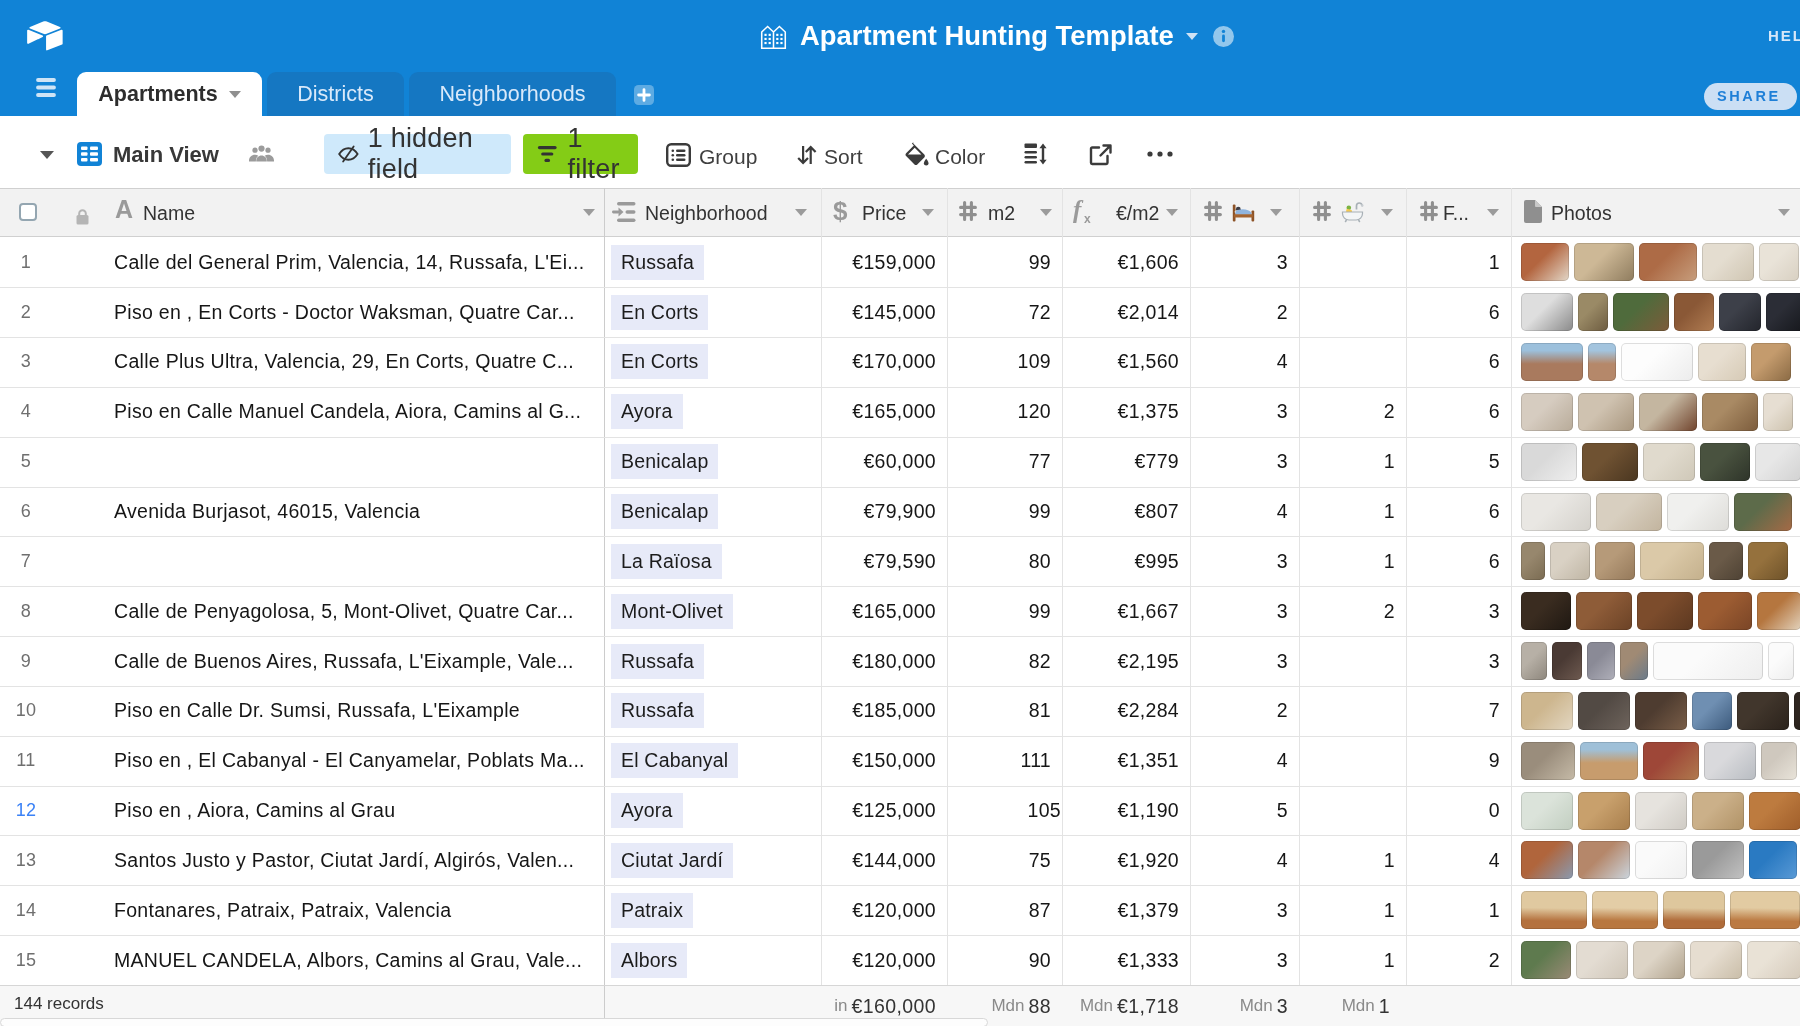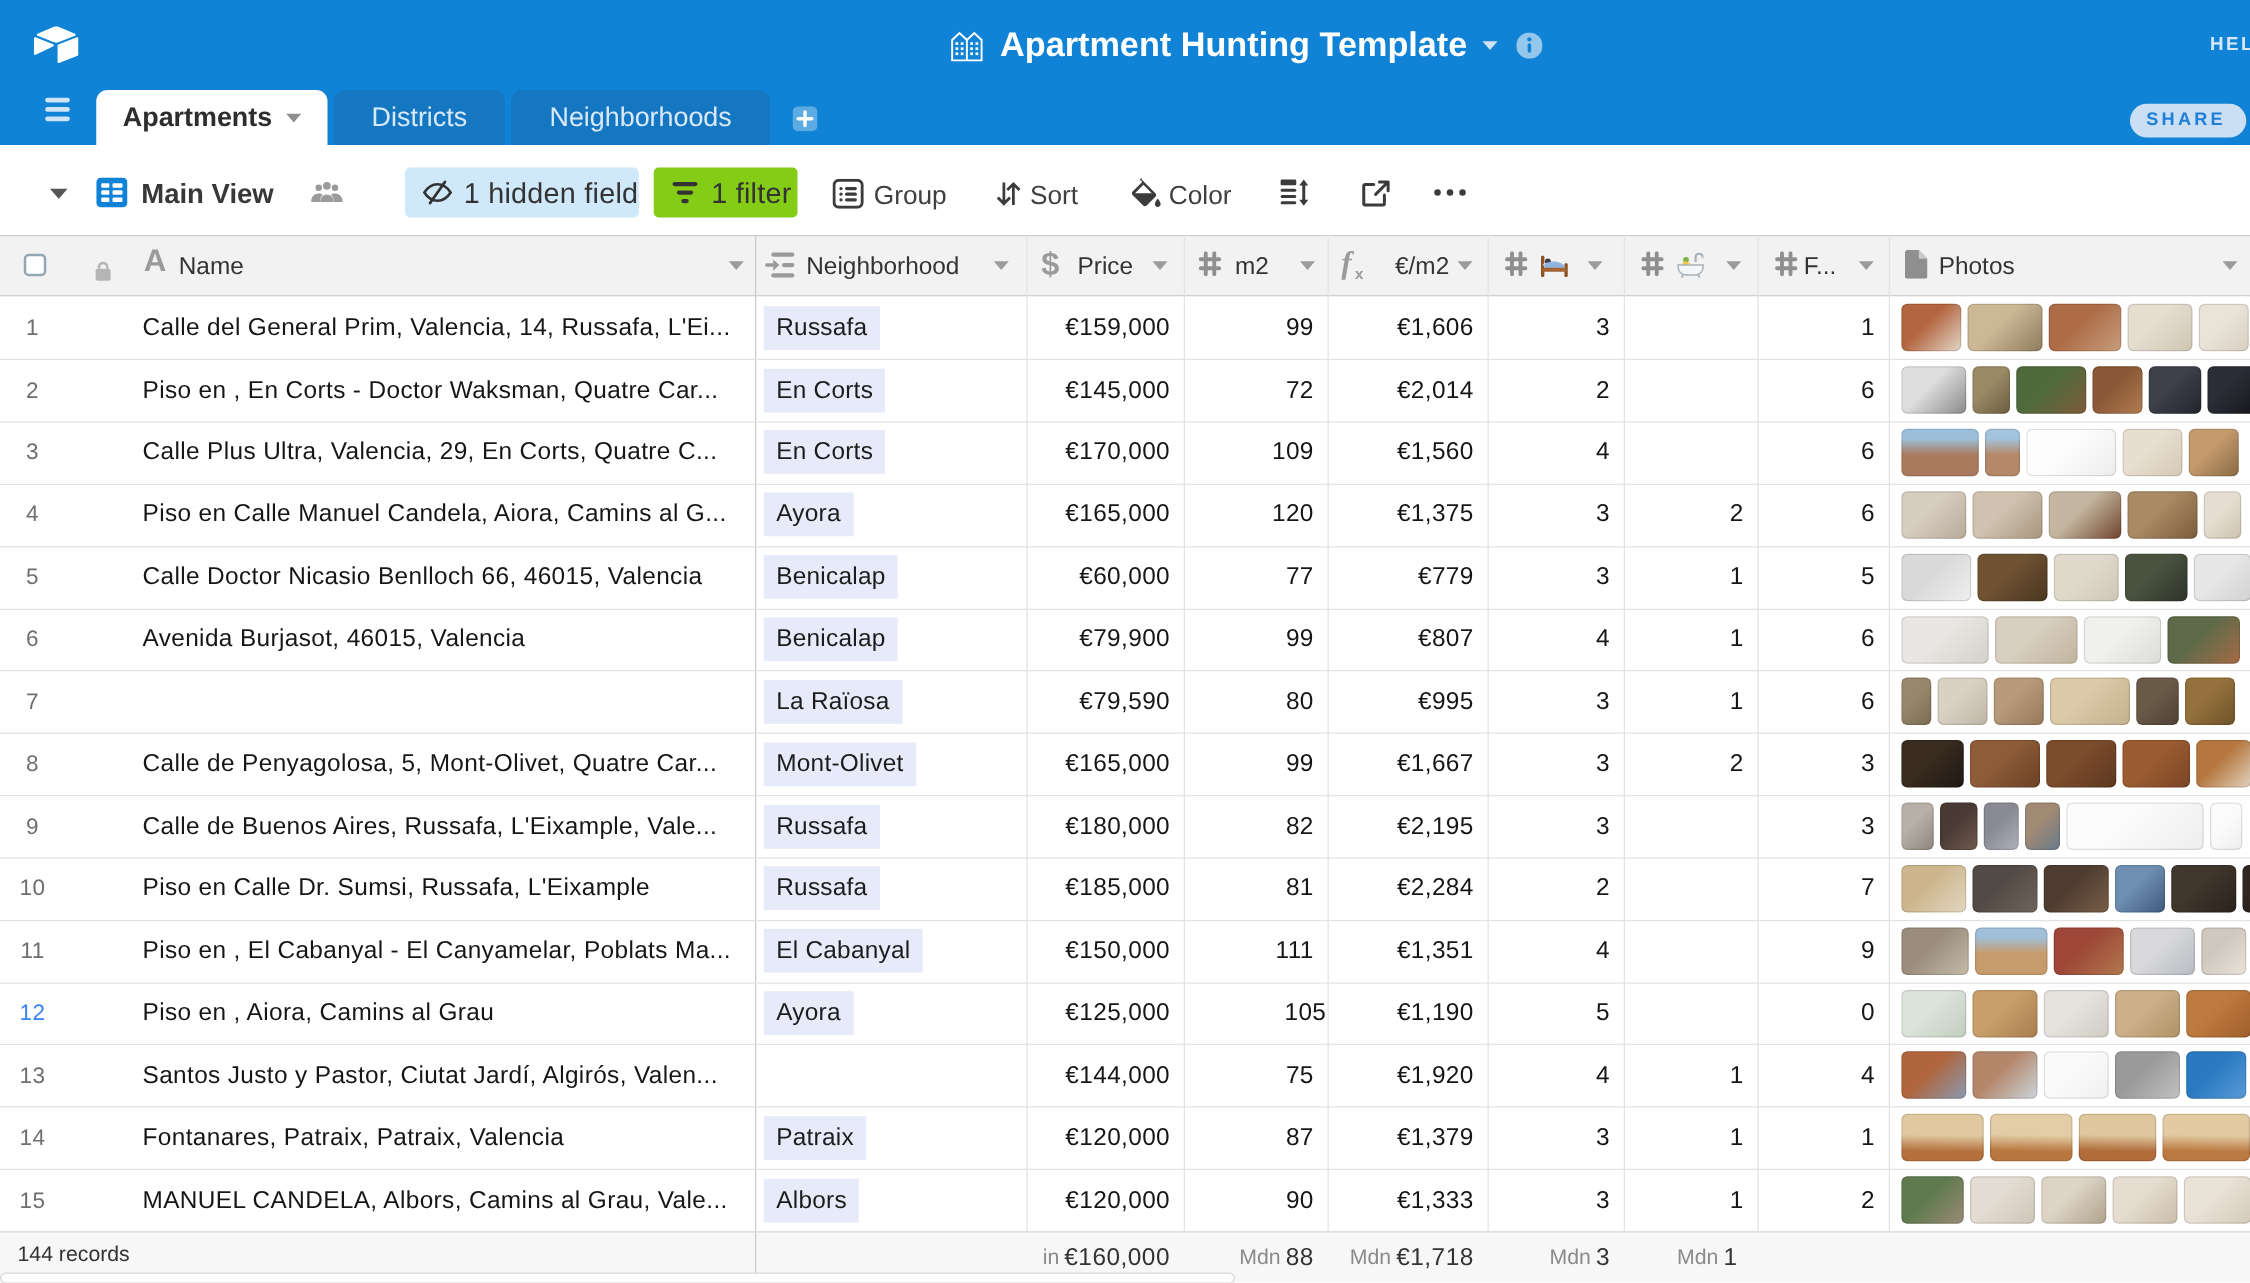"1 hidden field" .pill { font-size: 23px -> 27px }
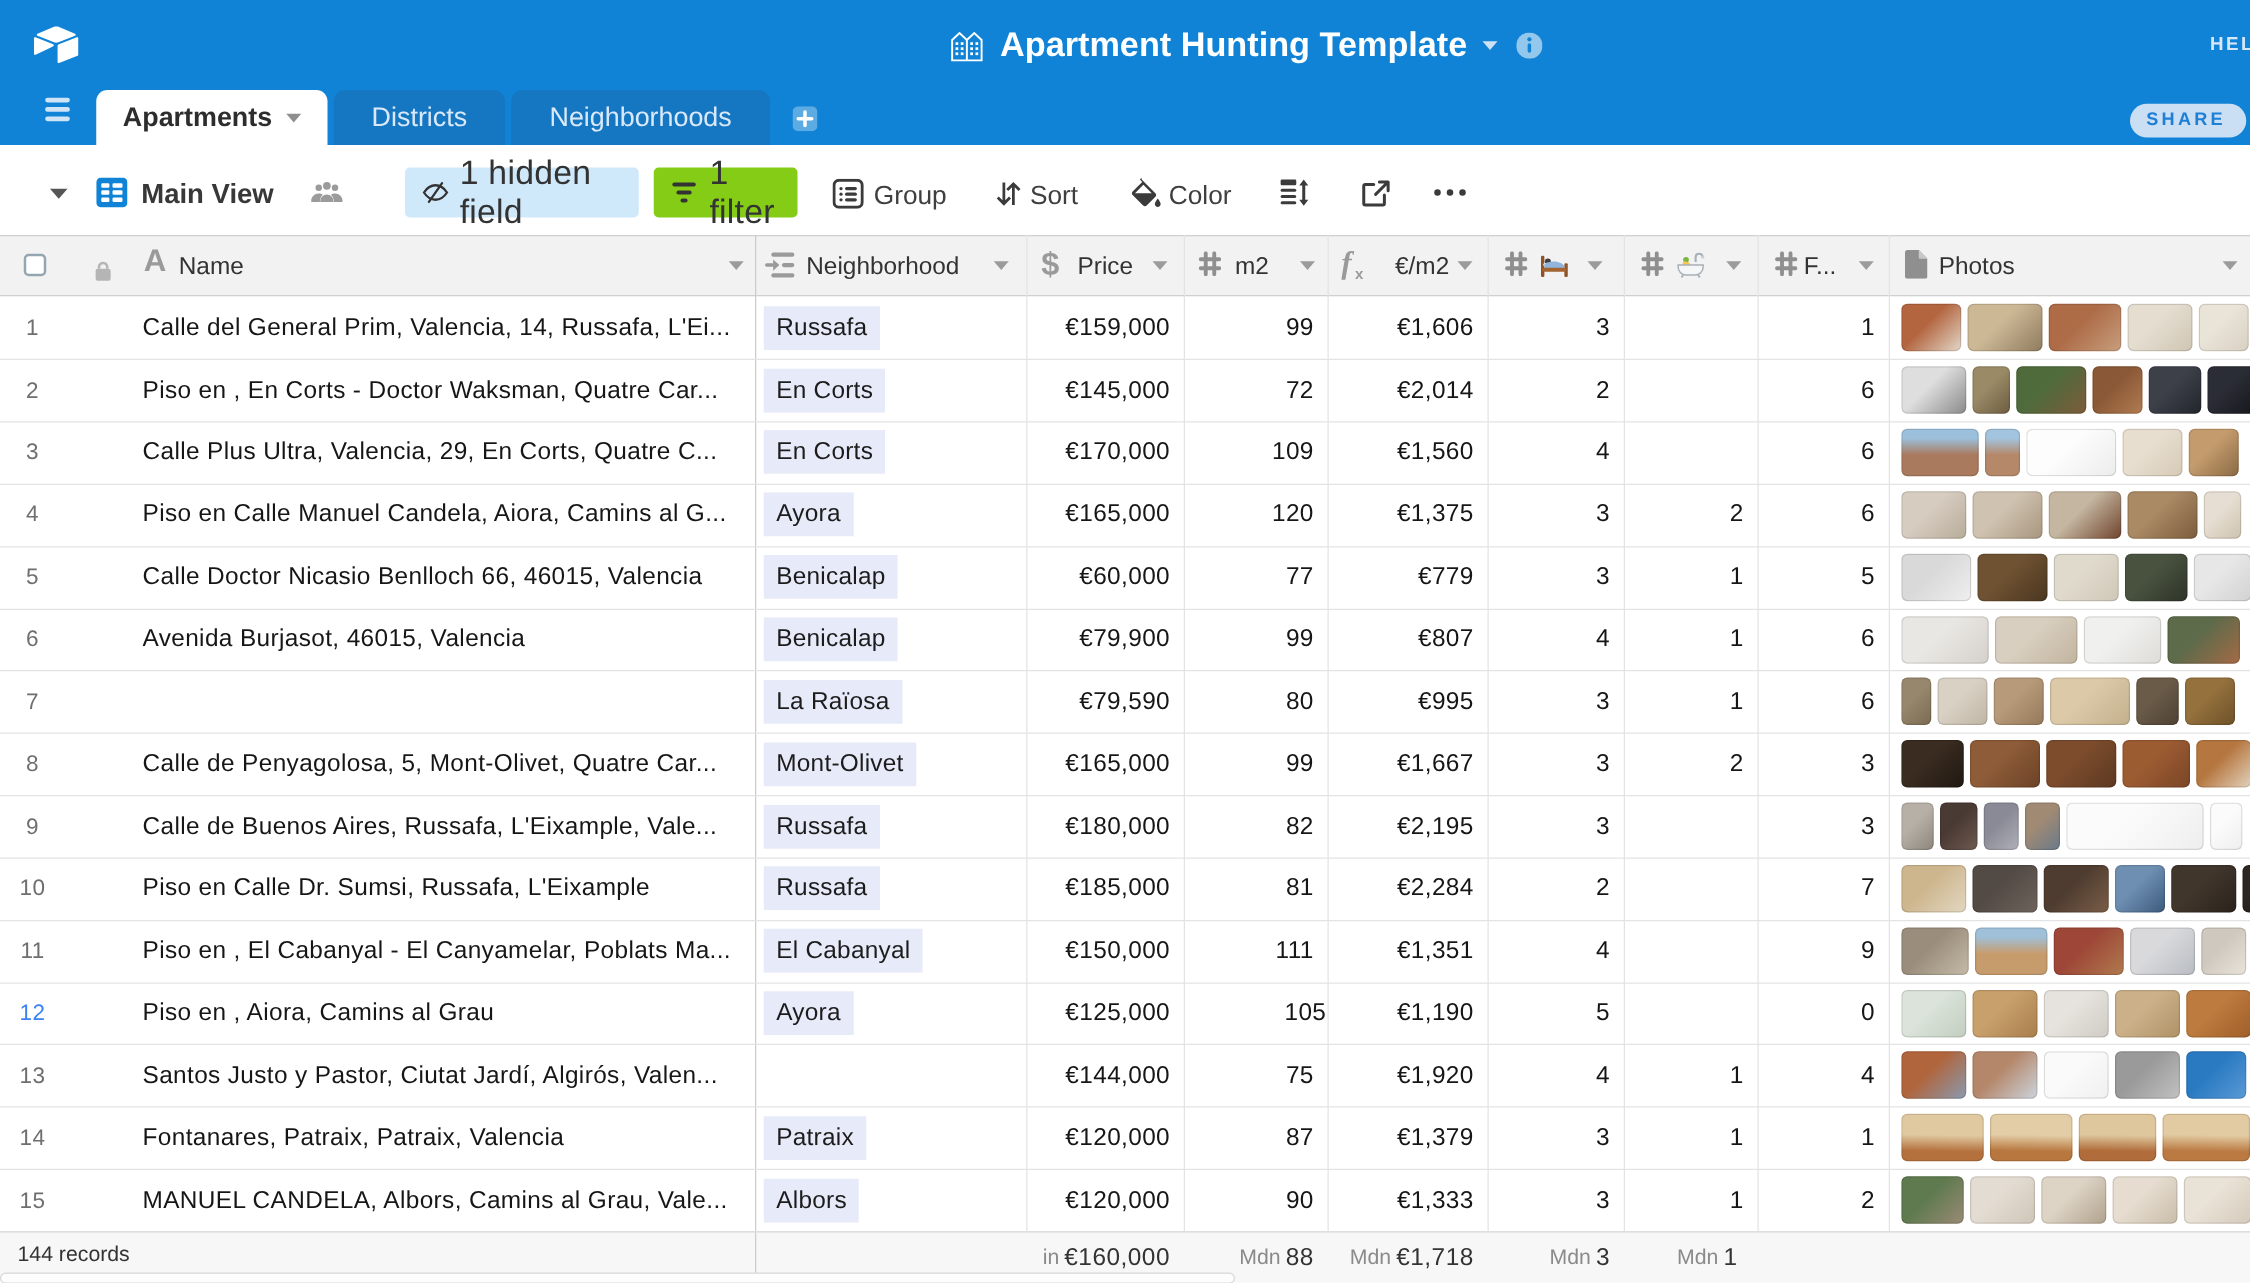"Calle Doctor Nicasio Benlloch 66," div.cell { html: <div>Calle Doctor Nicasio Benlloch 66, 46015, Valencia</div> -> none }
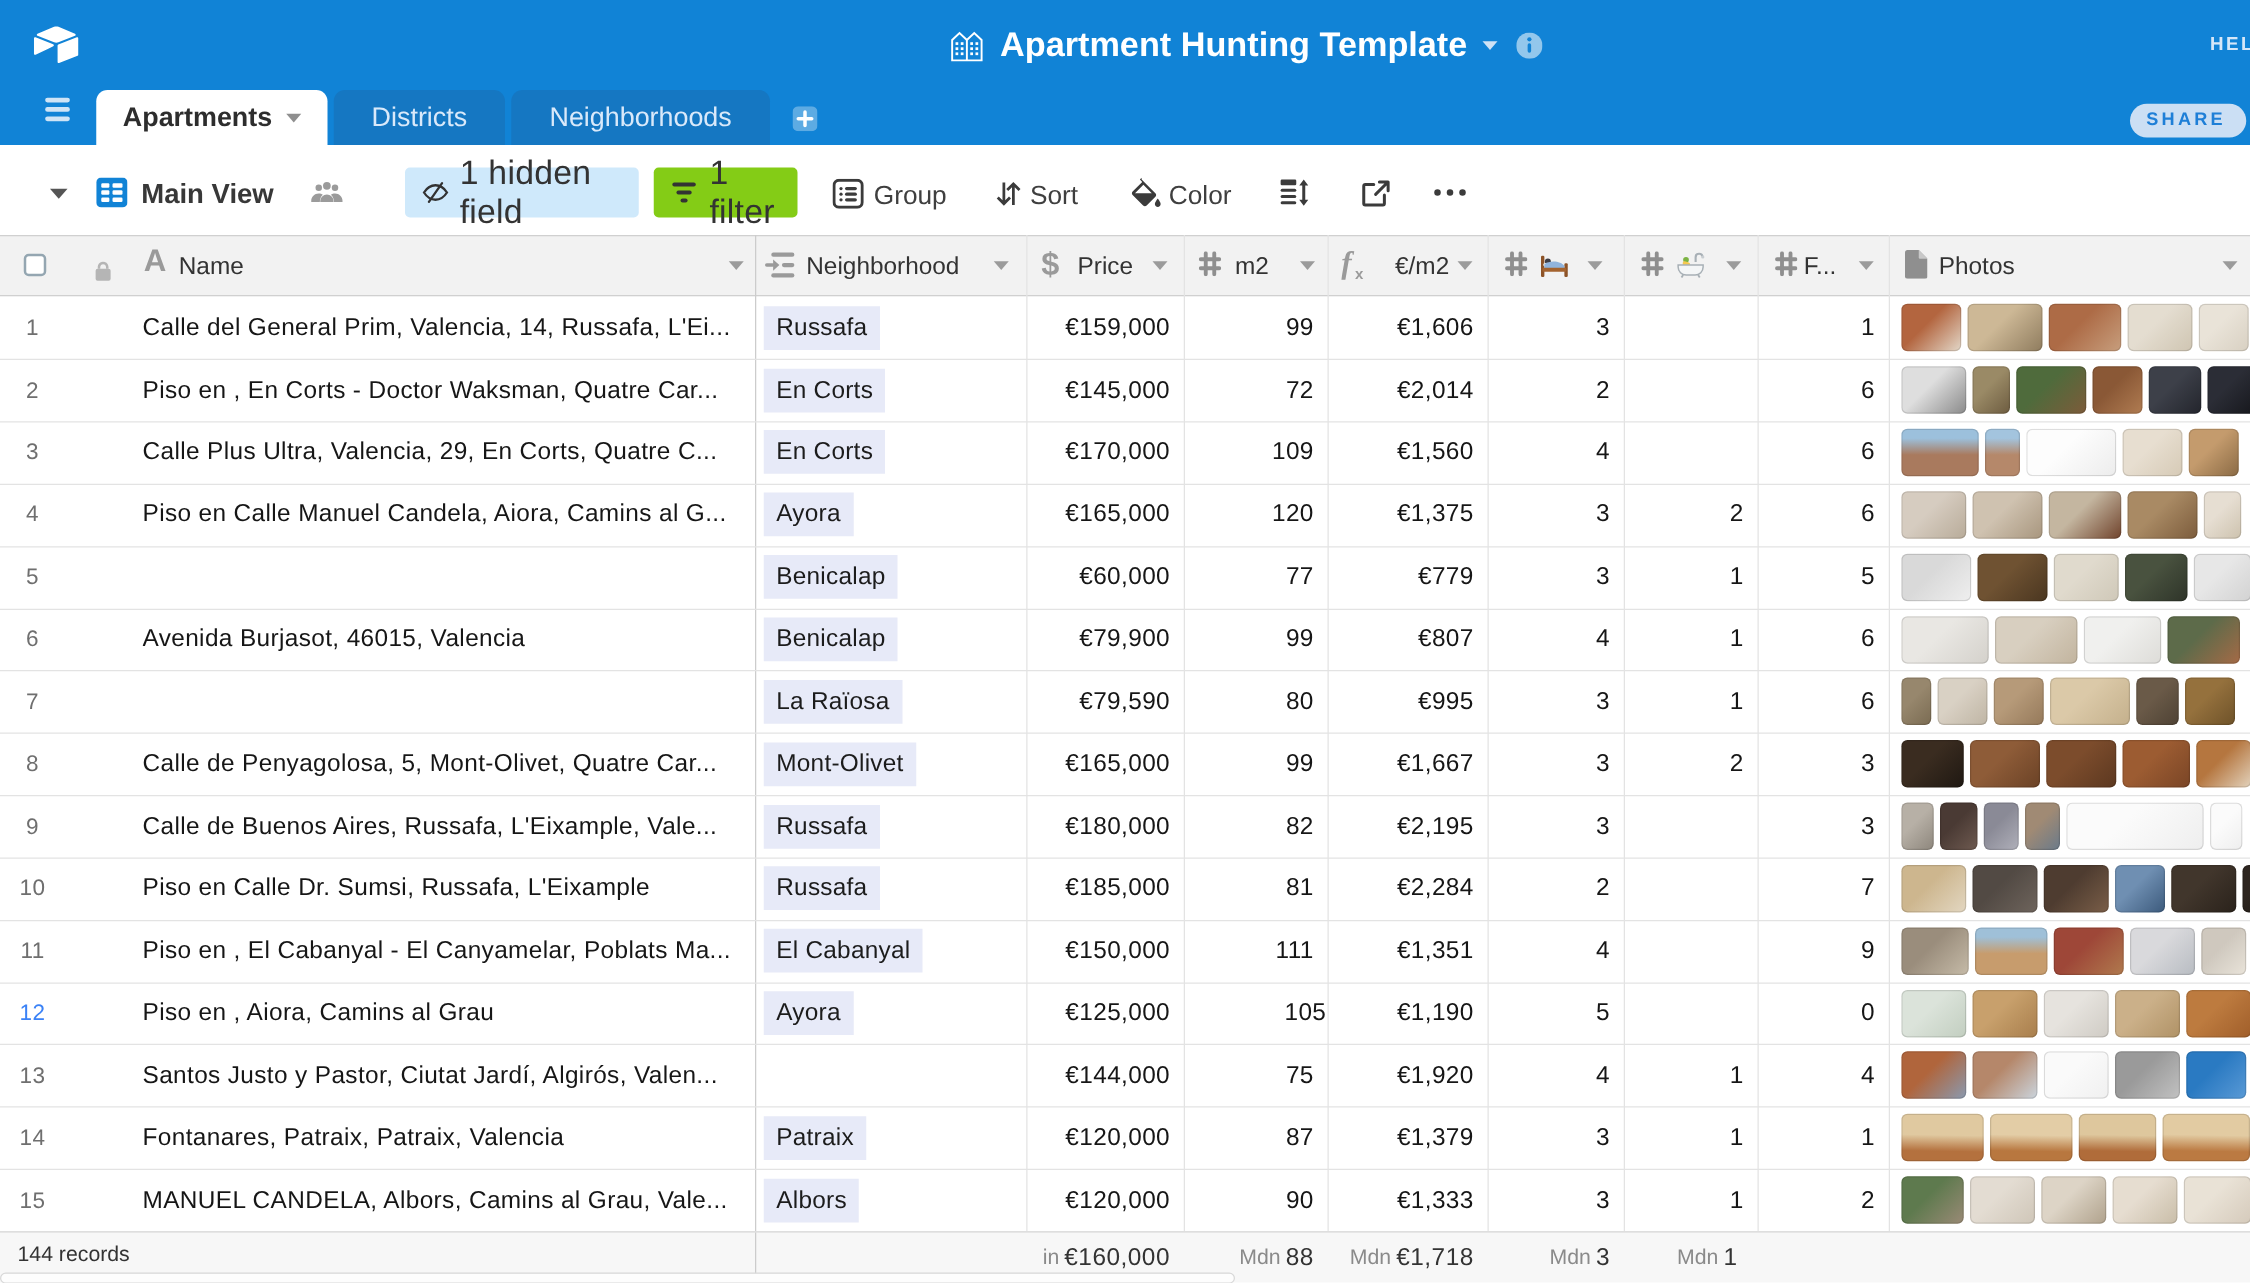"Ciutat Jardí" div.cell { html: none -> <div> <span>Ciutat Jardí</span> </div> }
